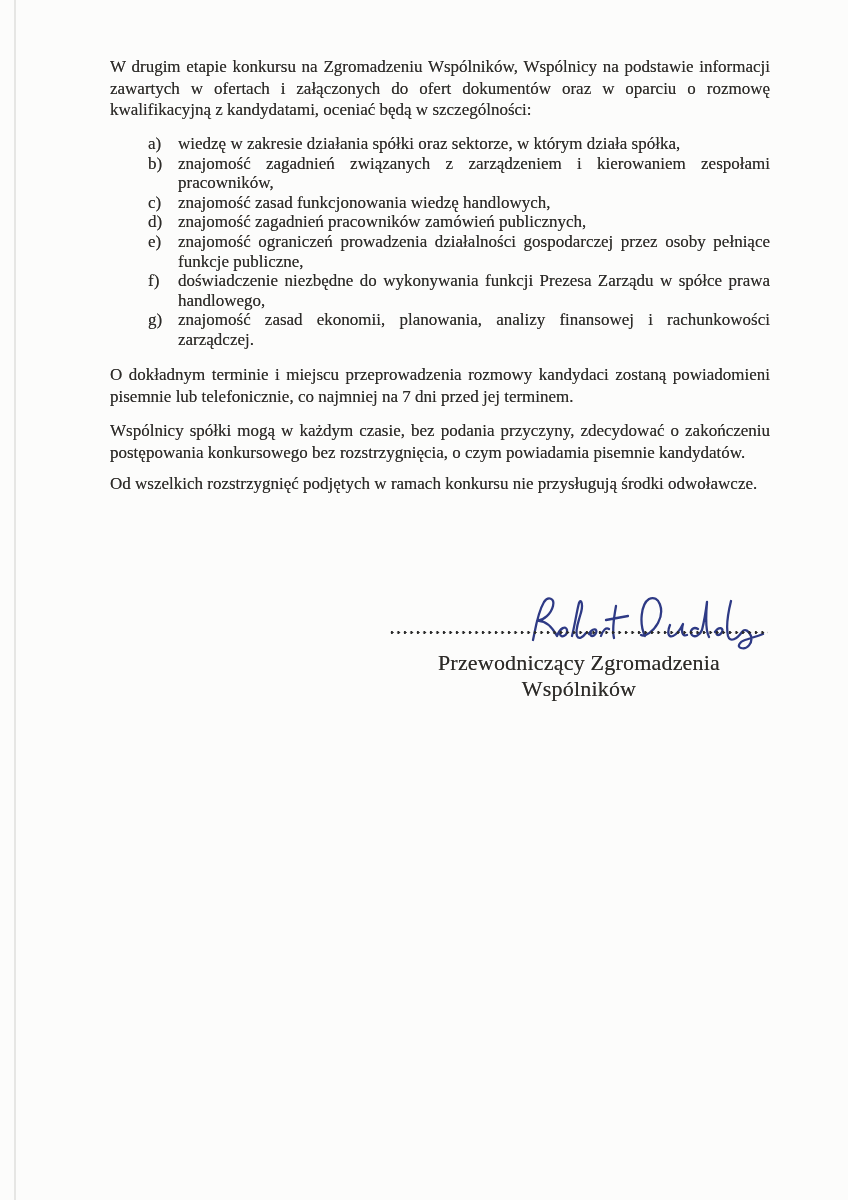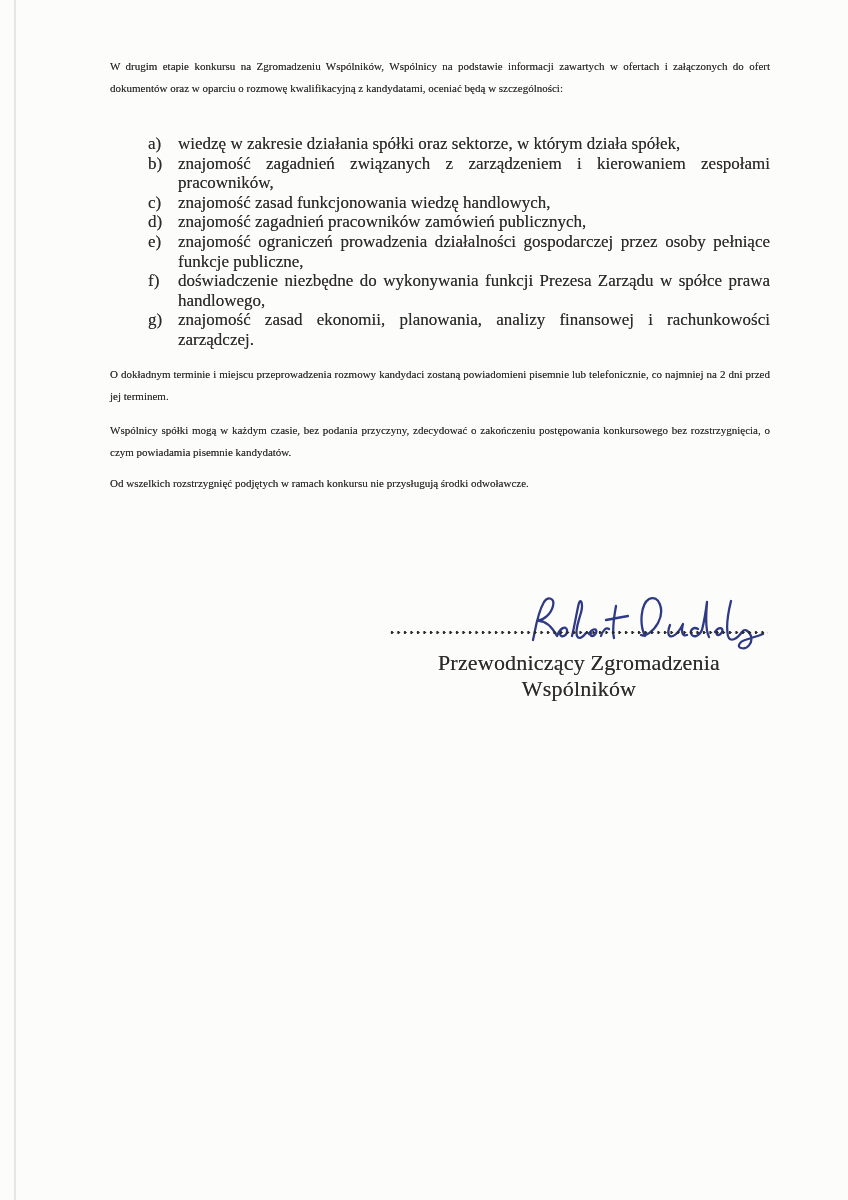"W drugim etapie konkursu na" .para { font-size: 11px -> 17px }
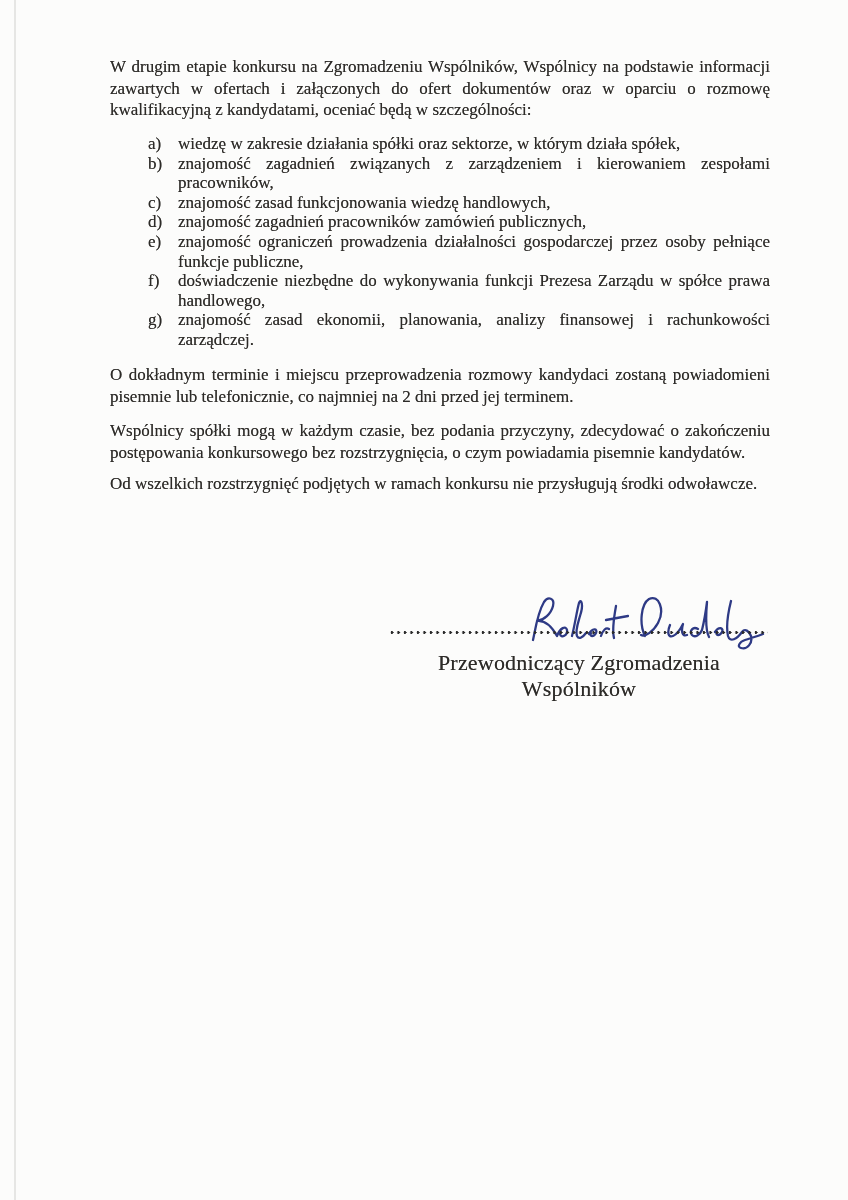"wiedzę w zakresie działania spółki" span.txt { text: spółek -> spółka }
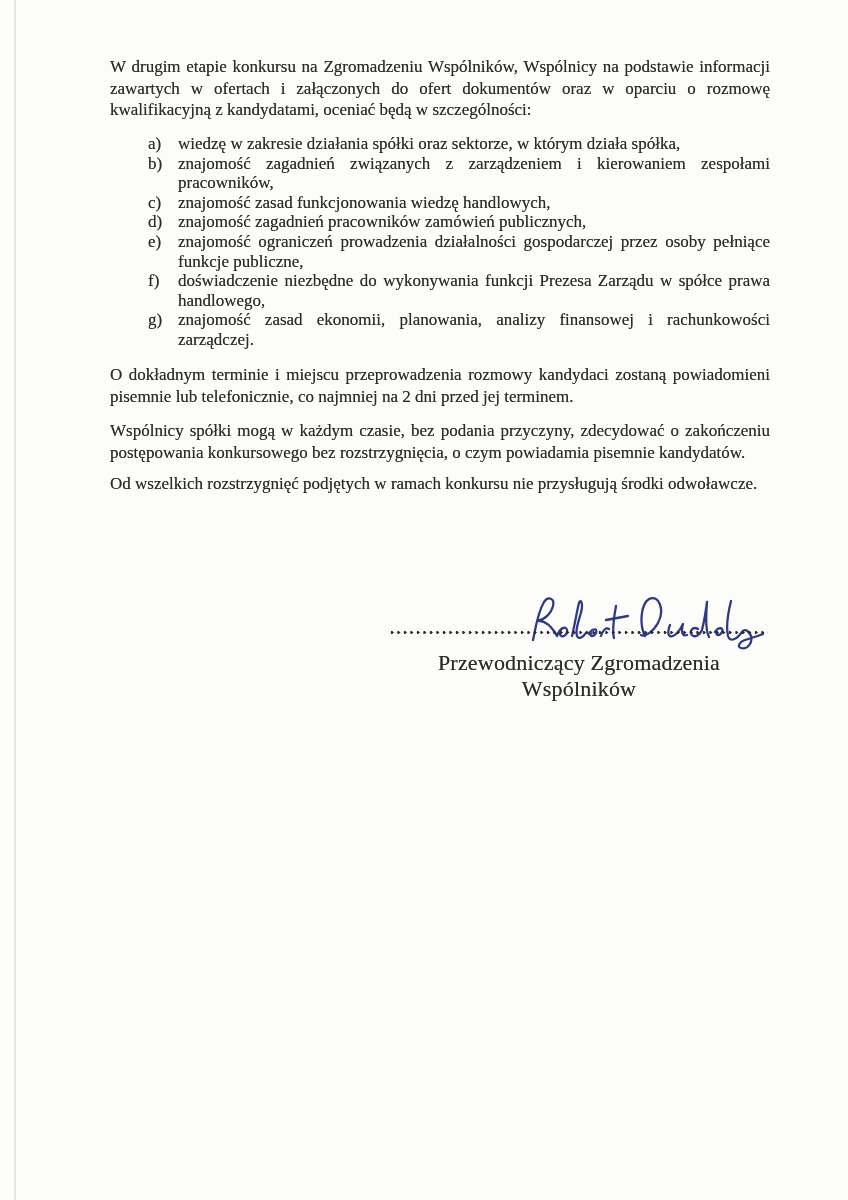"O dokładnym terminie i miejscu" p.para { text: 2 -> 7 }
